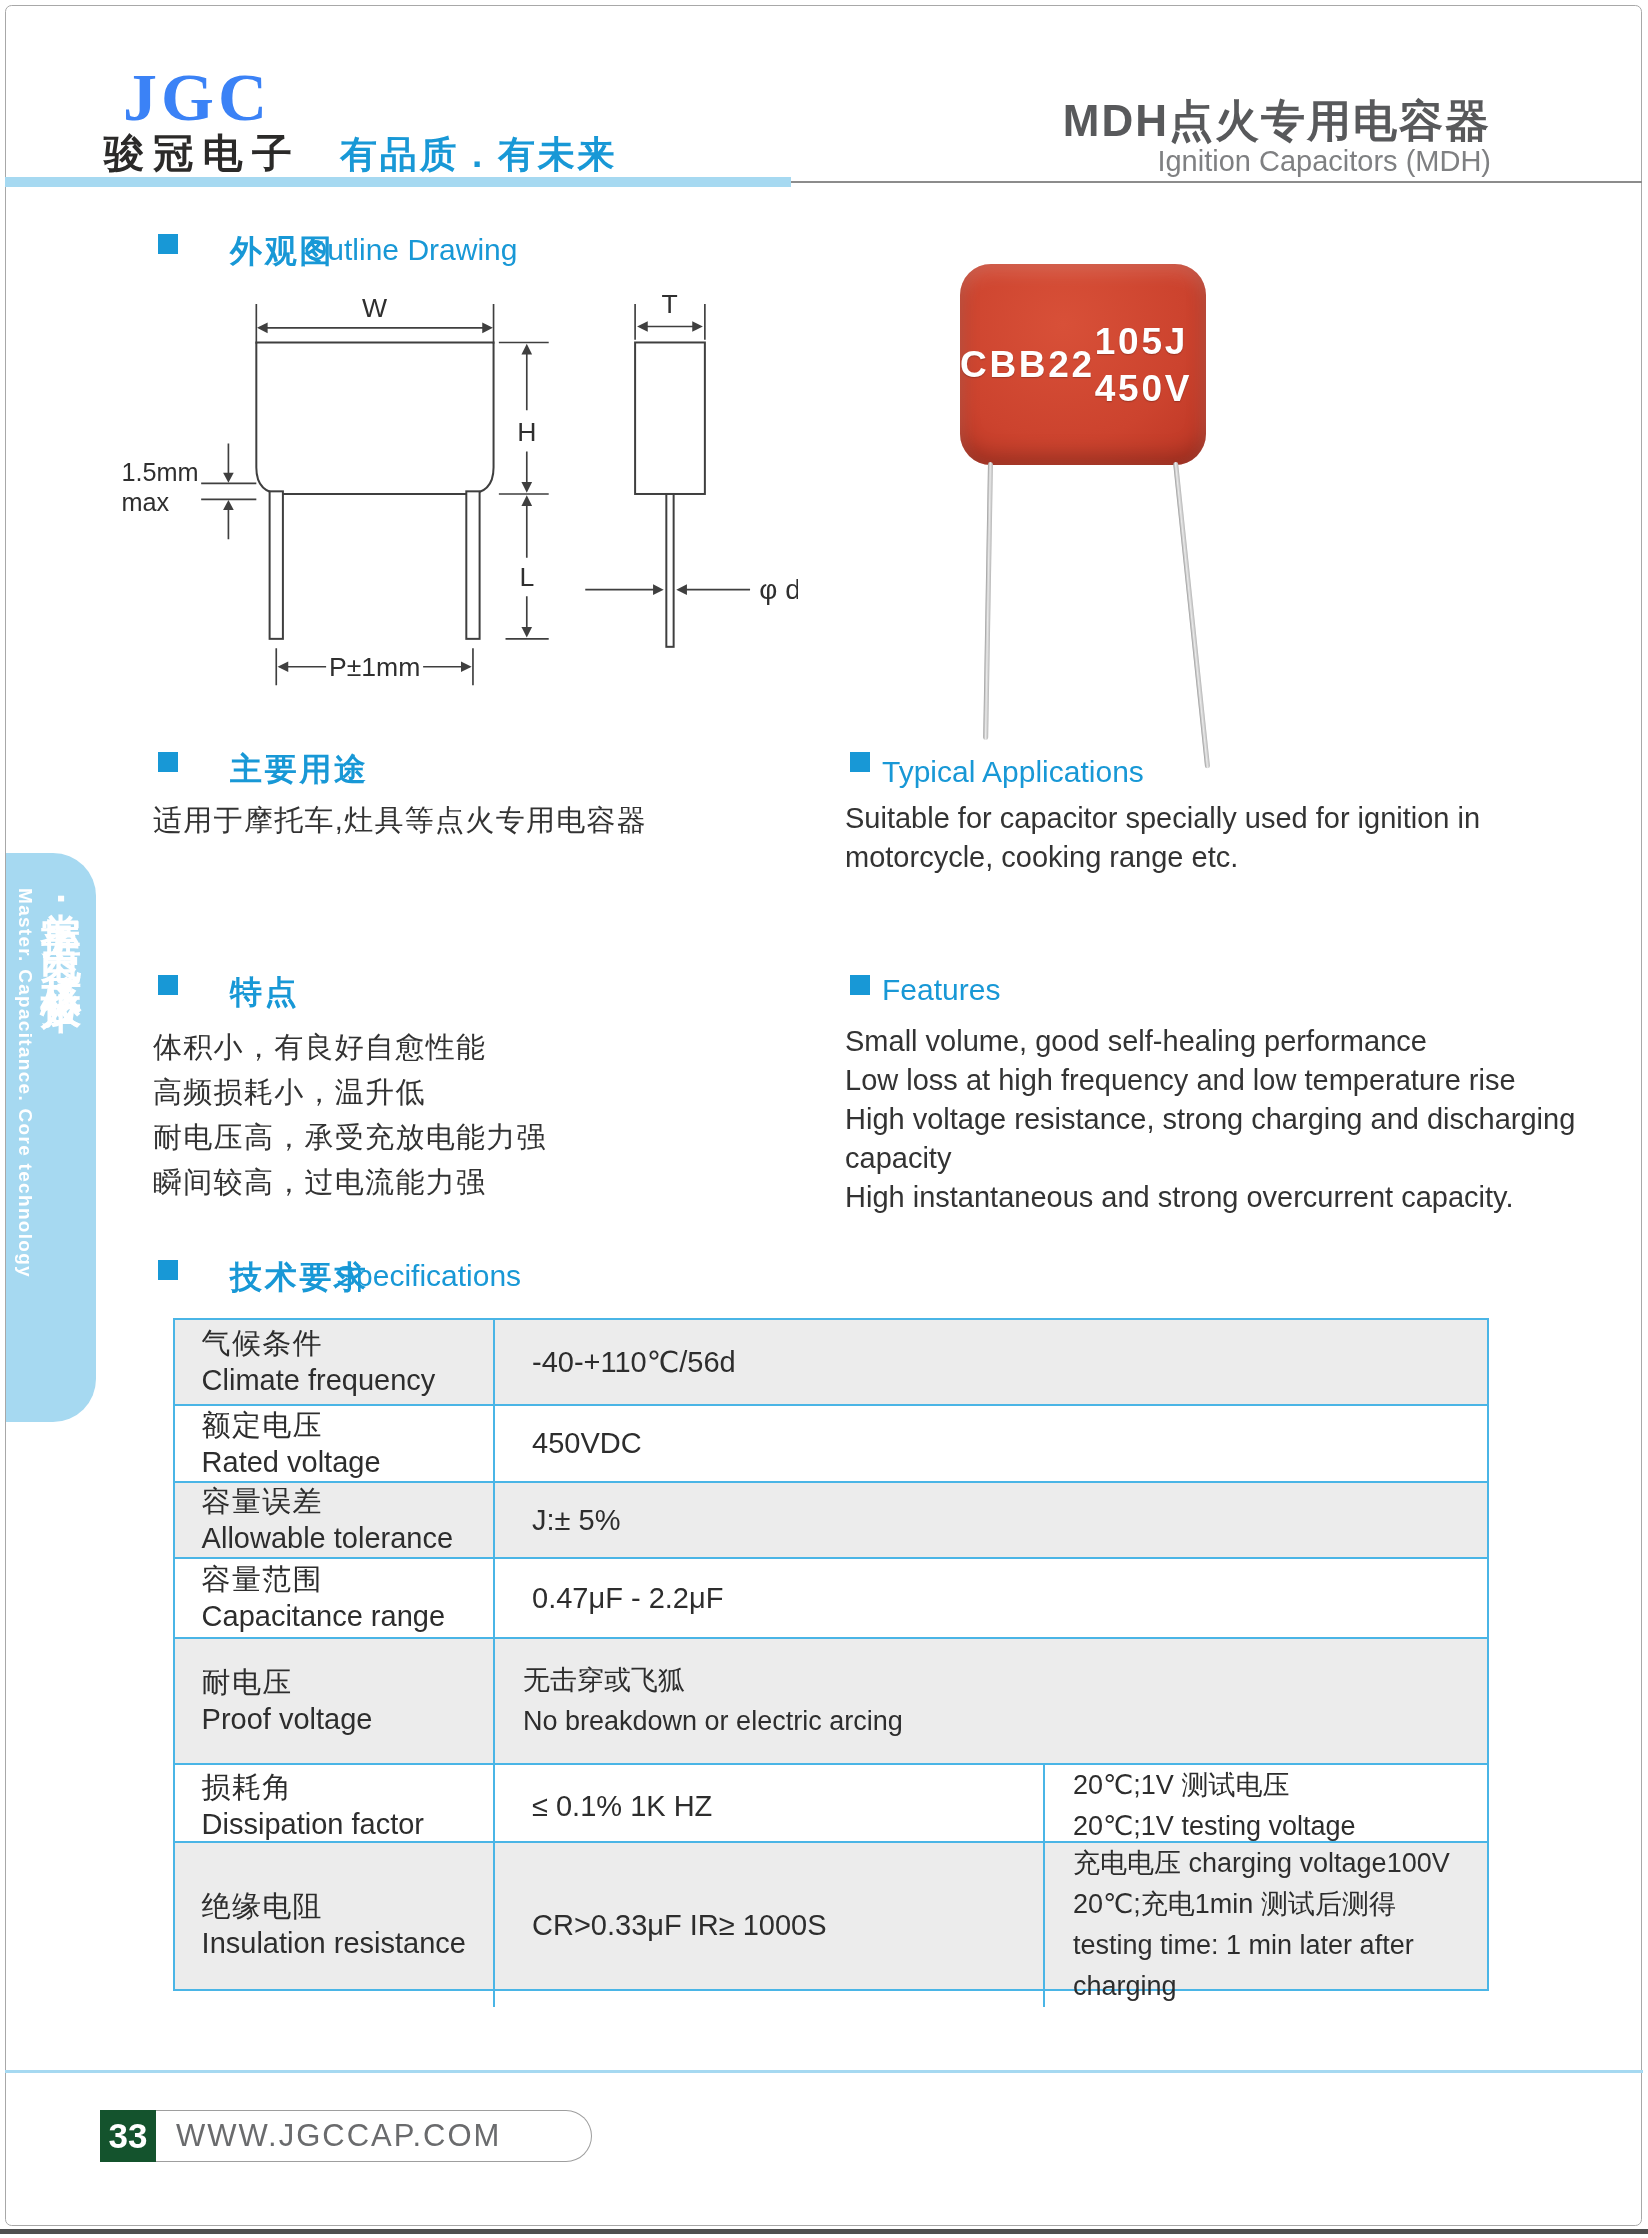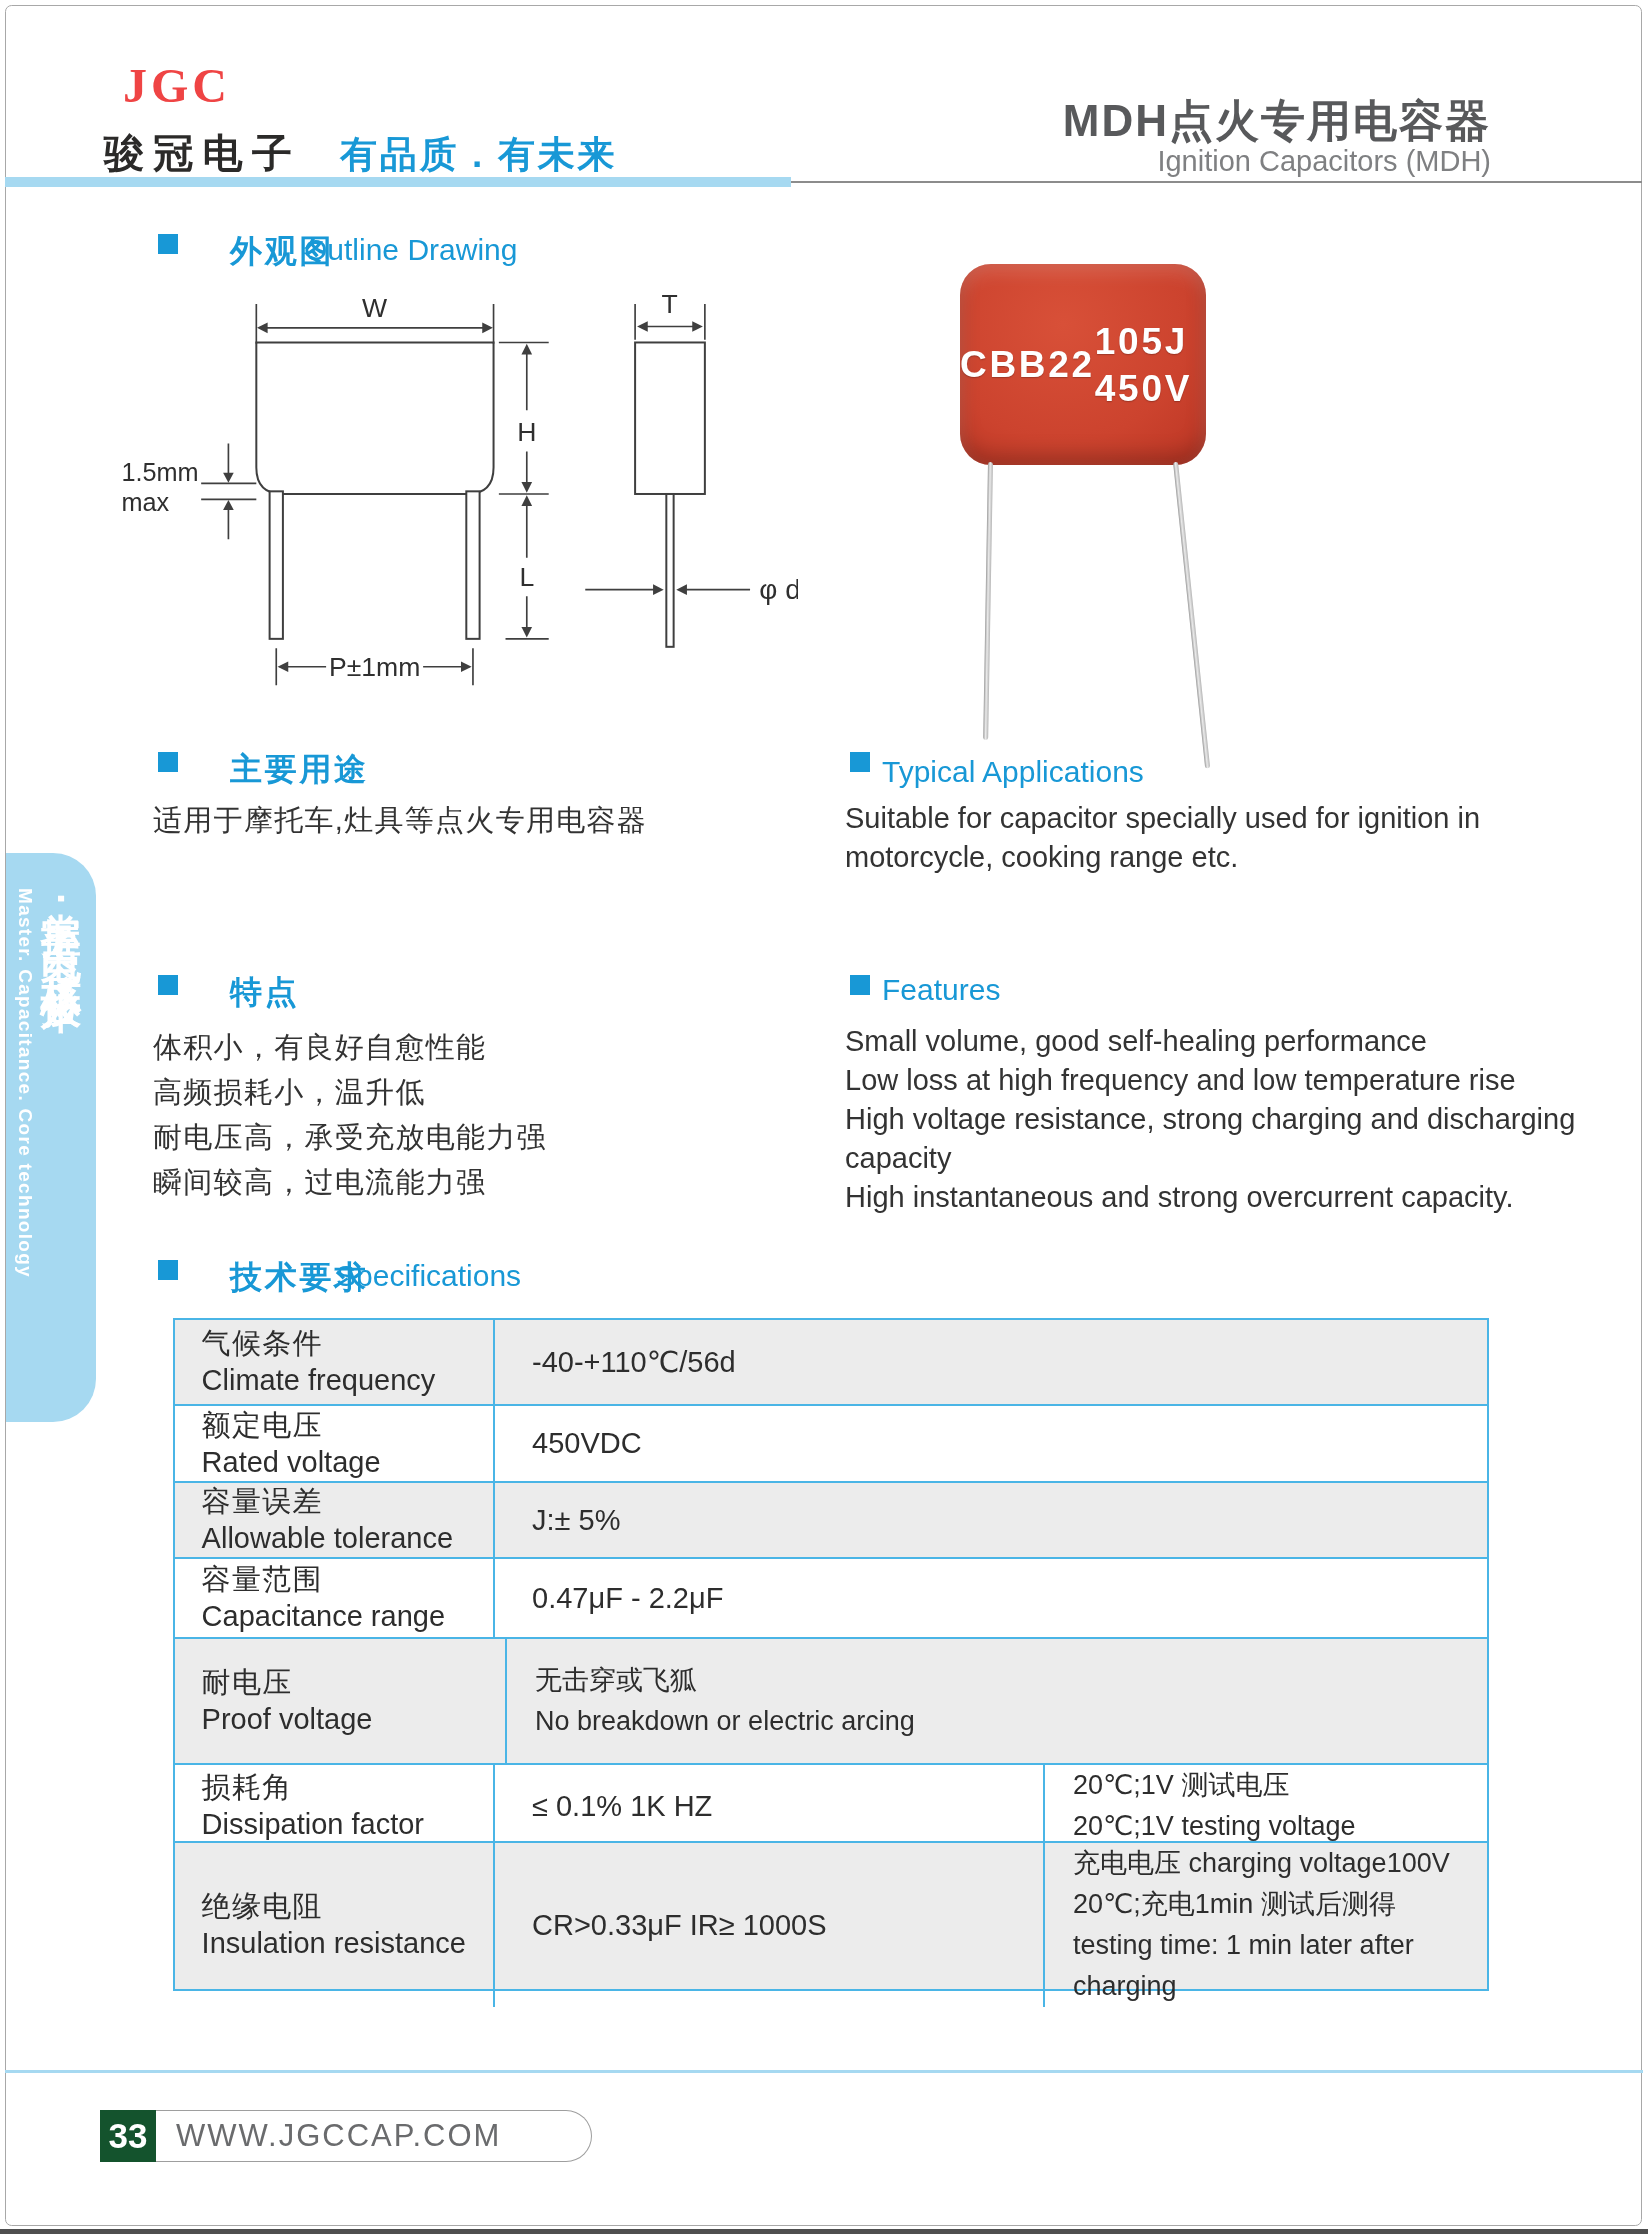"JGC" .logo { color: #ef4444 -> #3b82f6; font-size: 48px -> 68px }
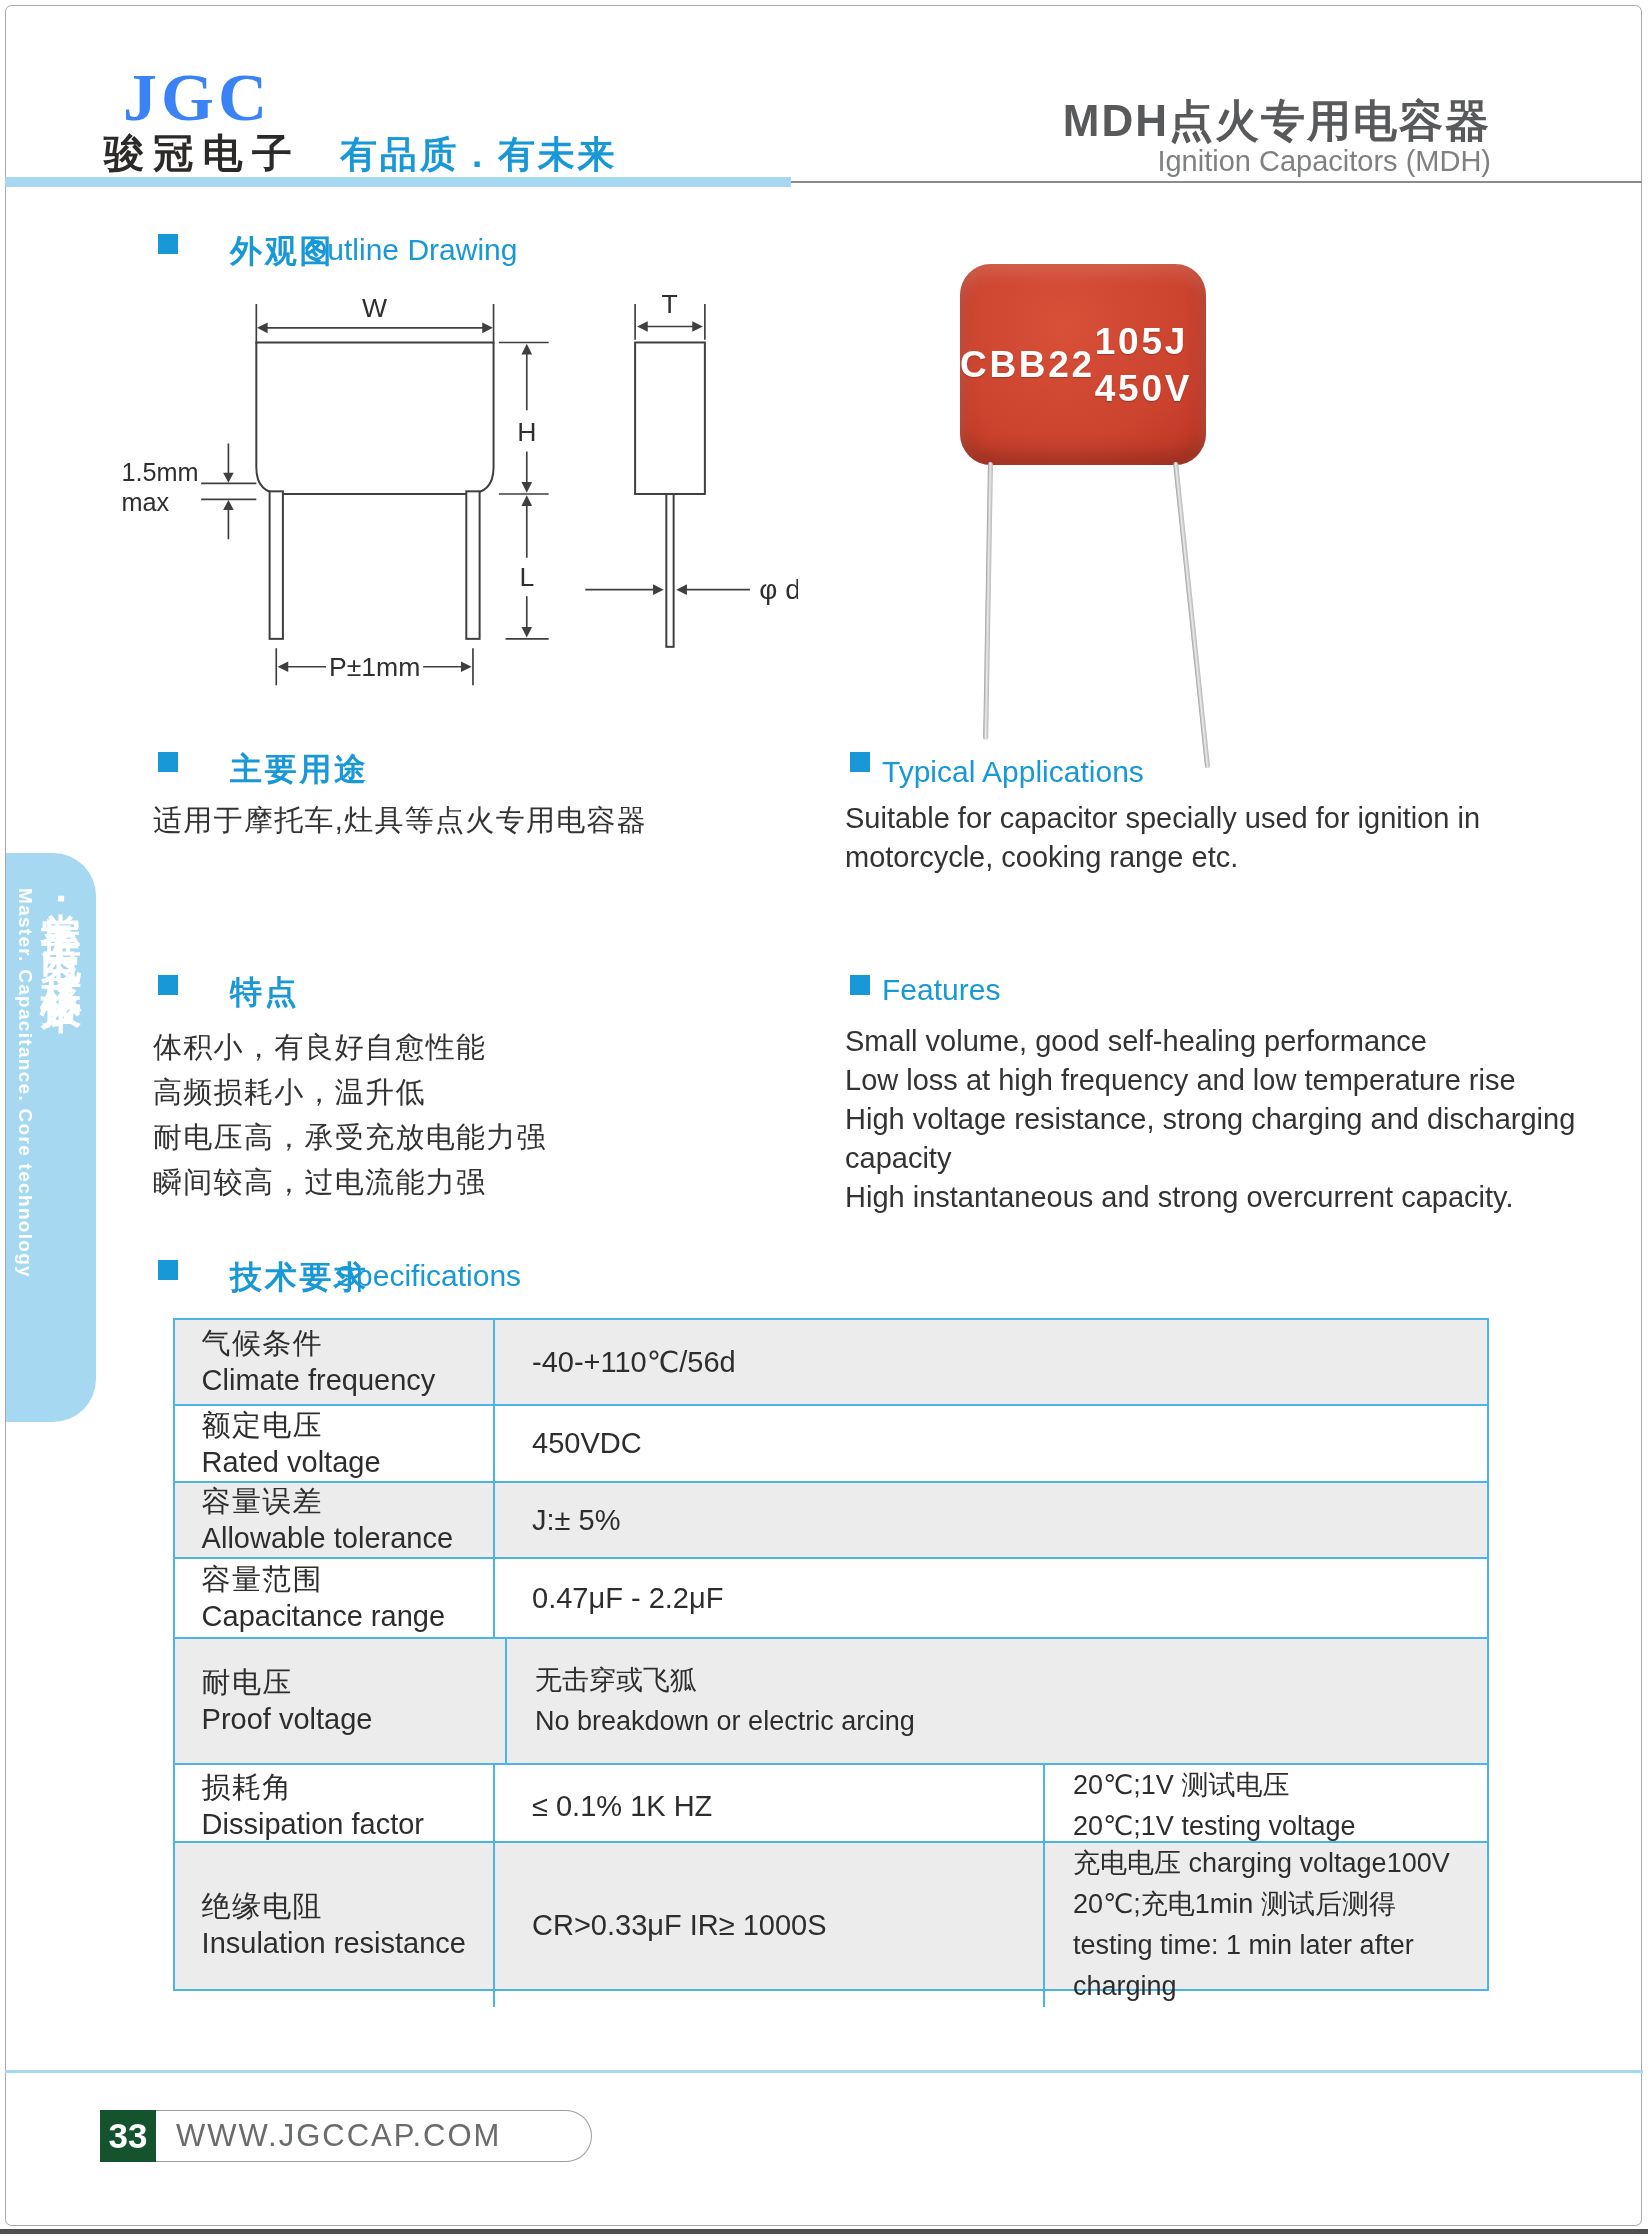"耐电压" .r5 { gap: 12px -> none }
